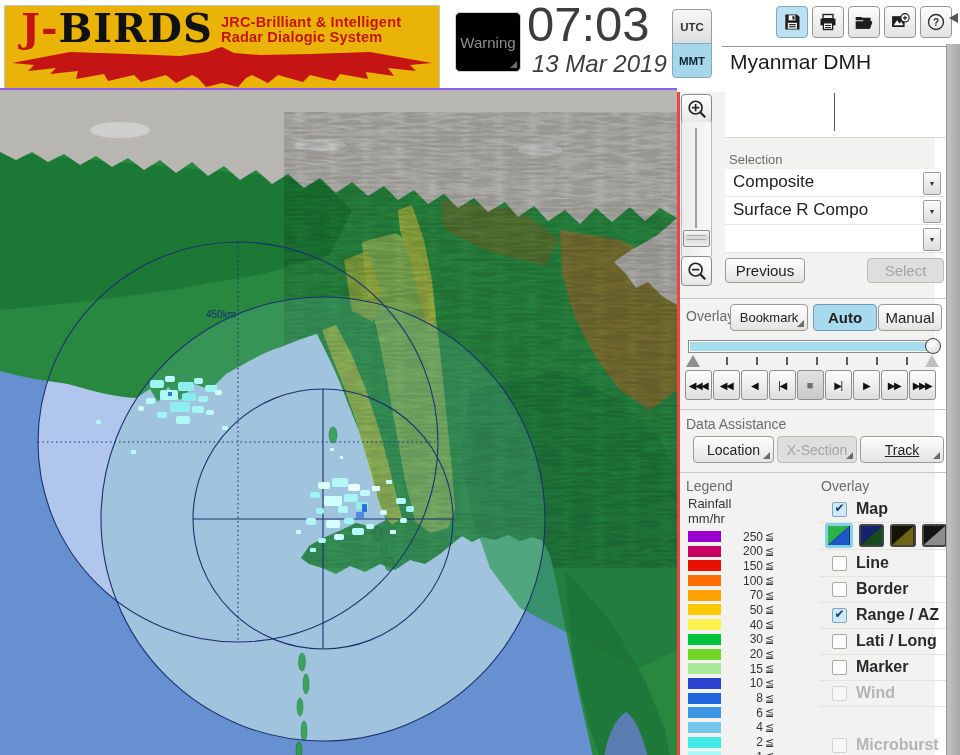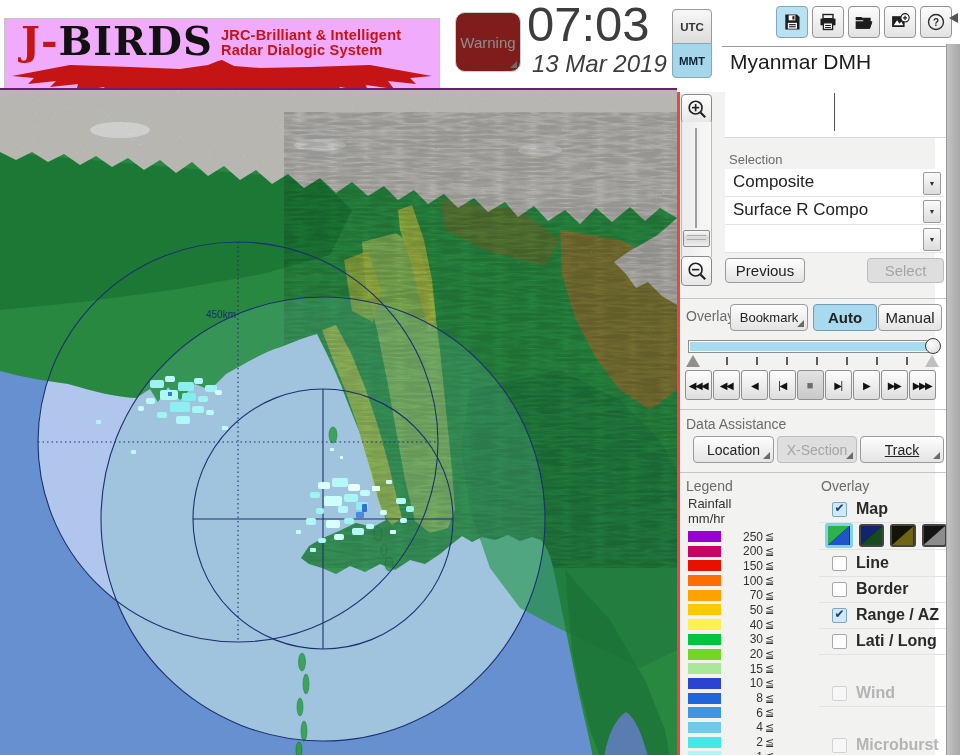"J-BIRDS" #logo-box { background: #f0abfc -> #eab308; top: 18px -> 5px }
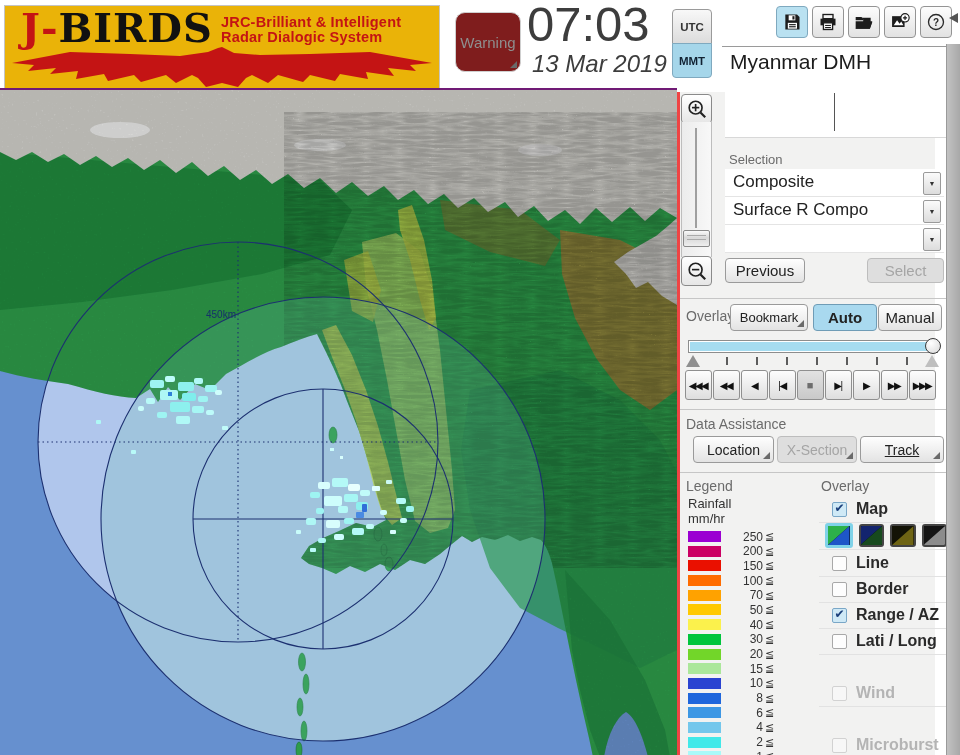"Warning" #warning-btn { background: #7f1d1d -> #000000; border-radius: 10px -> 5px }
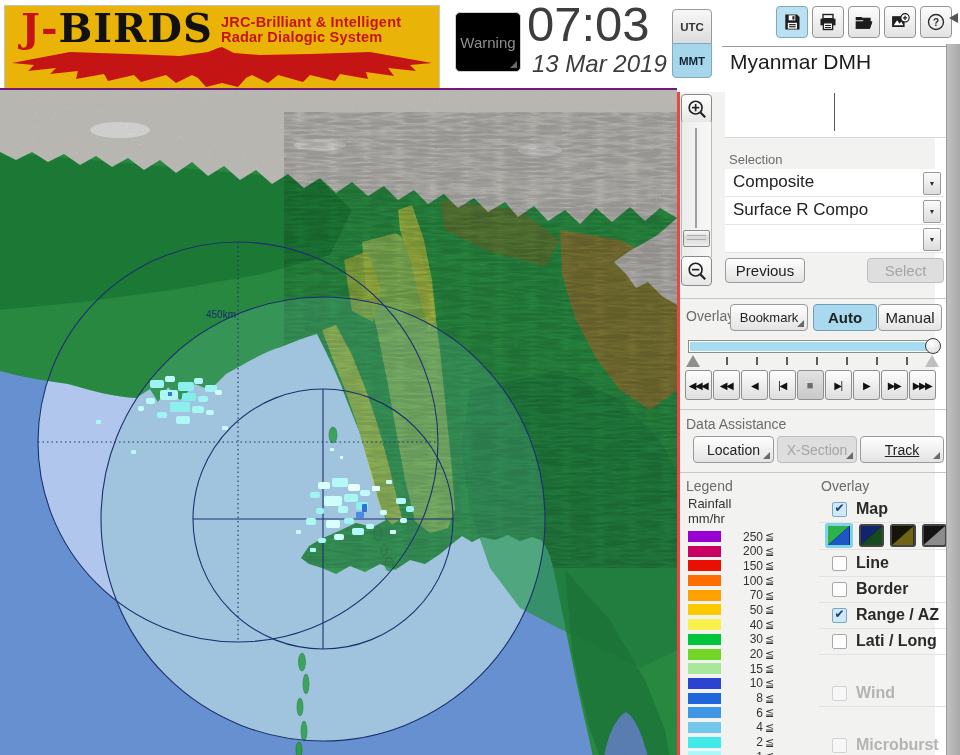"450km" #map { border-top: 2px solid #701a75 -> 2px solid #8b5cf6 }
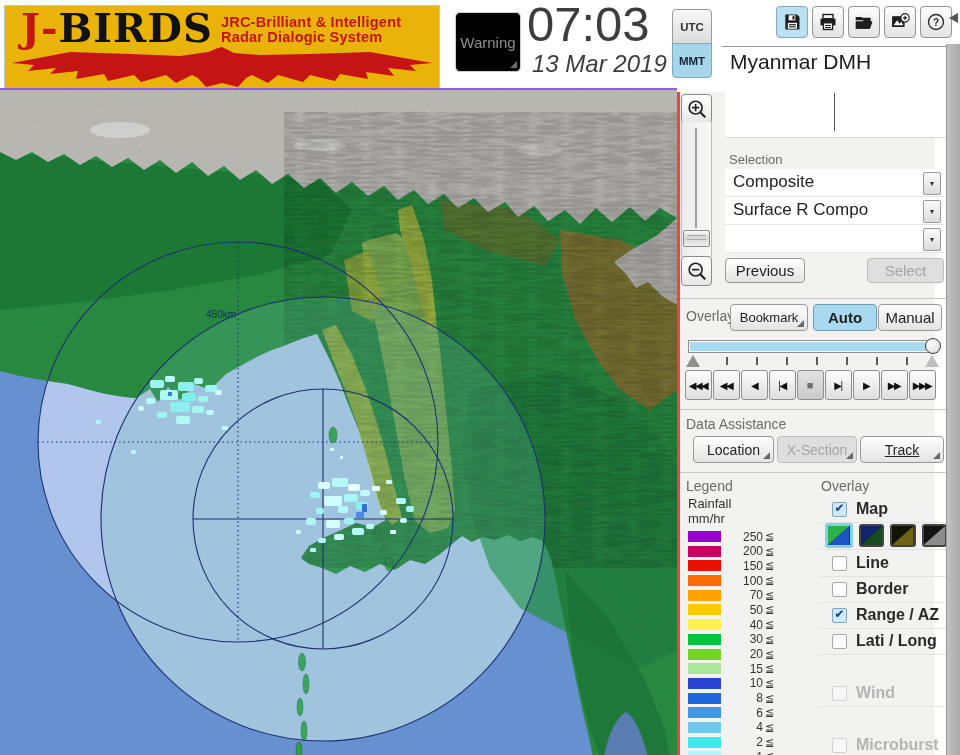"Marker" div.ov-row { html: none -> <div> <div></div> <div>Marker</div> </div> }
